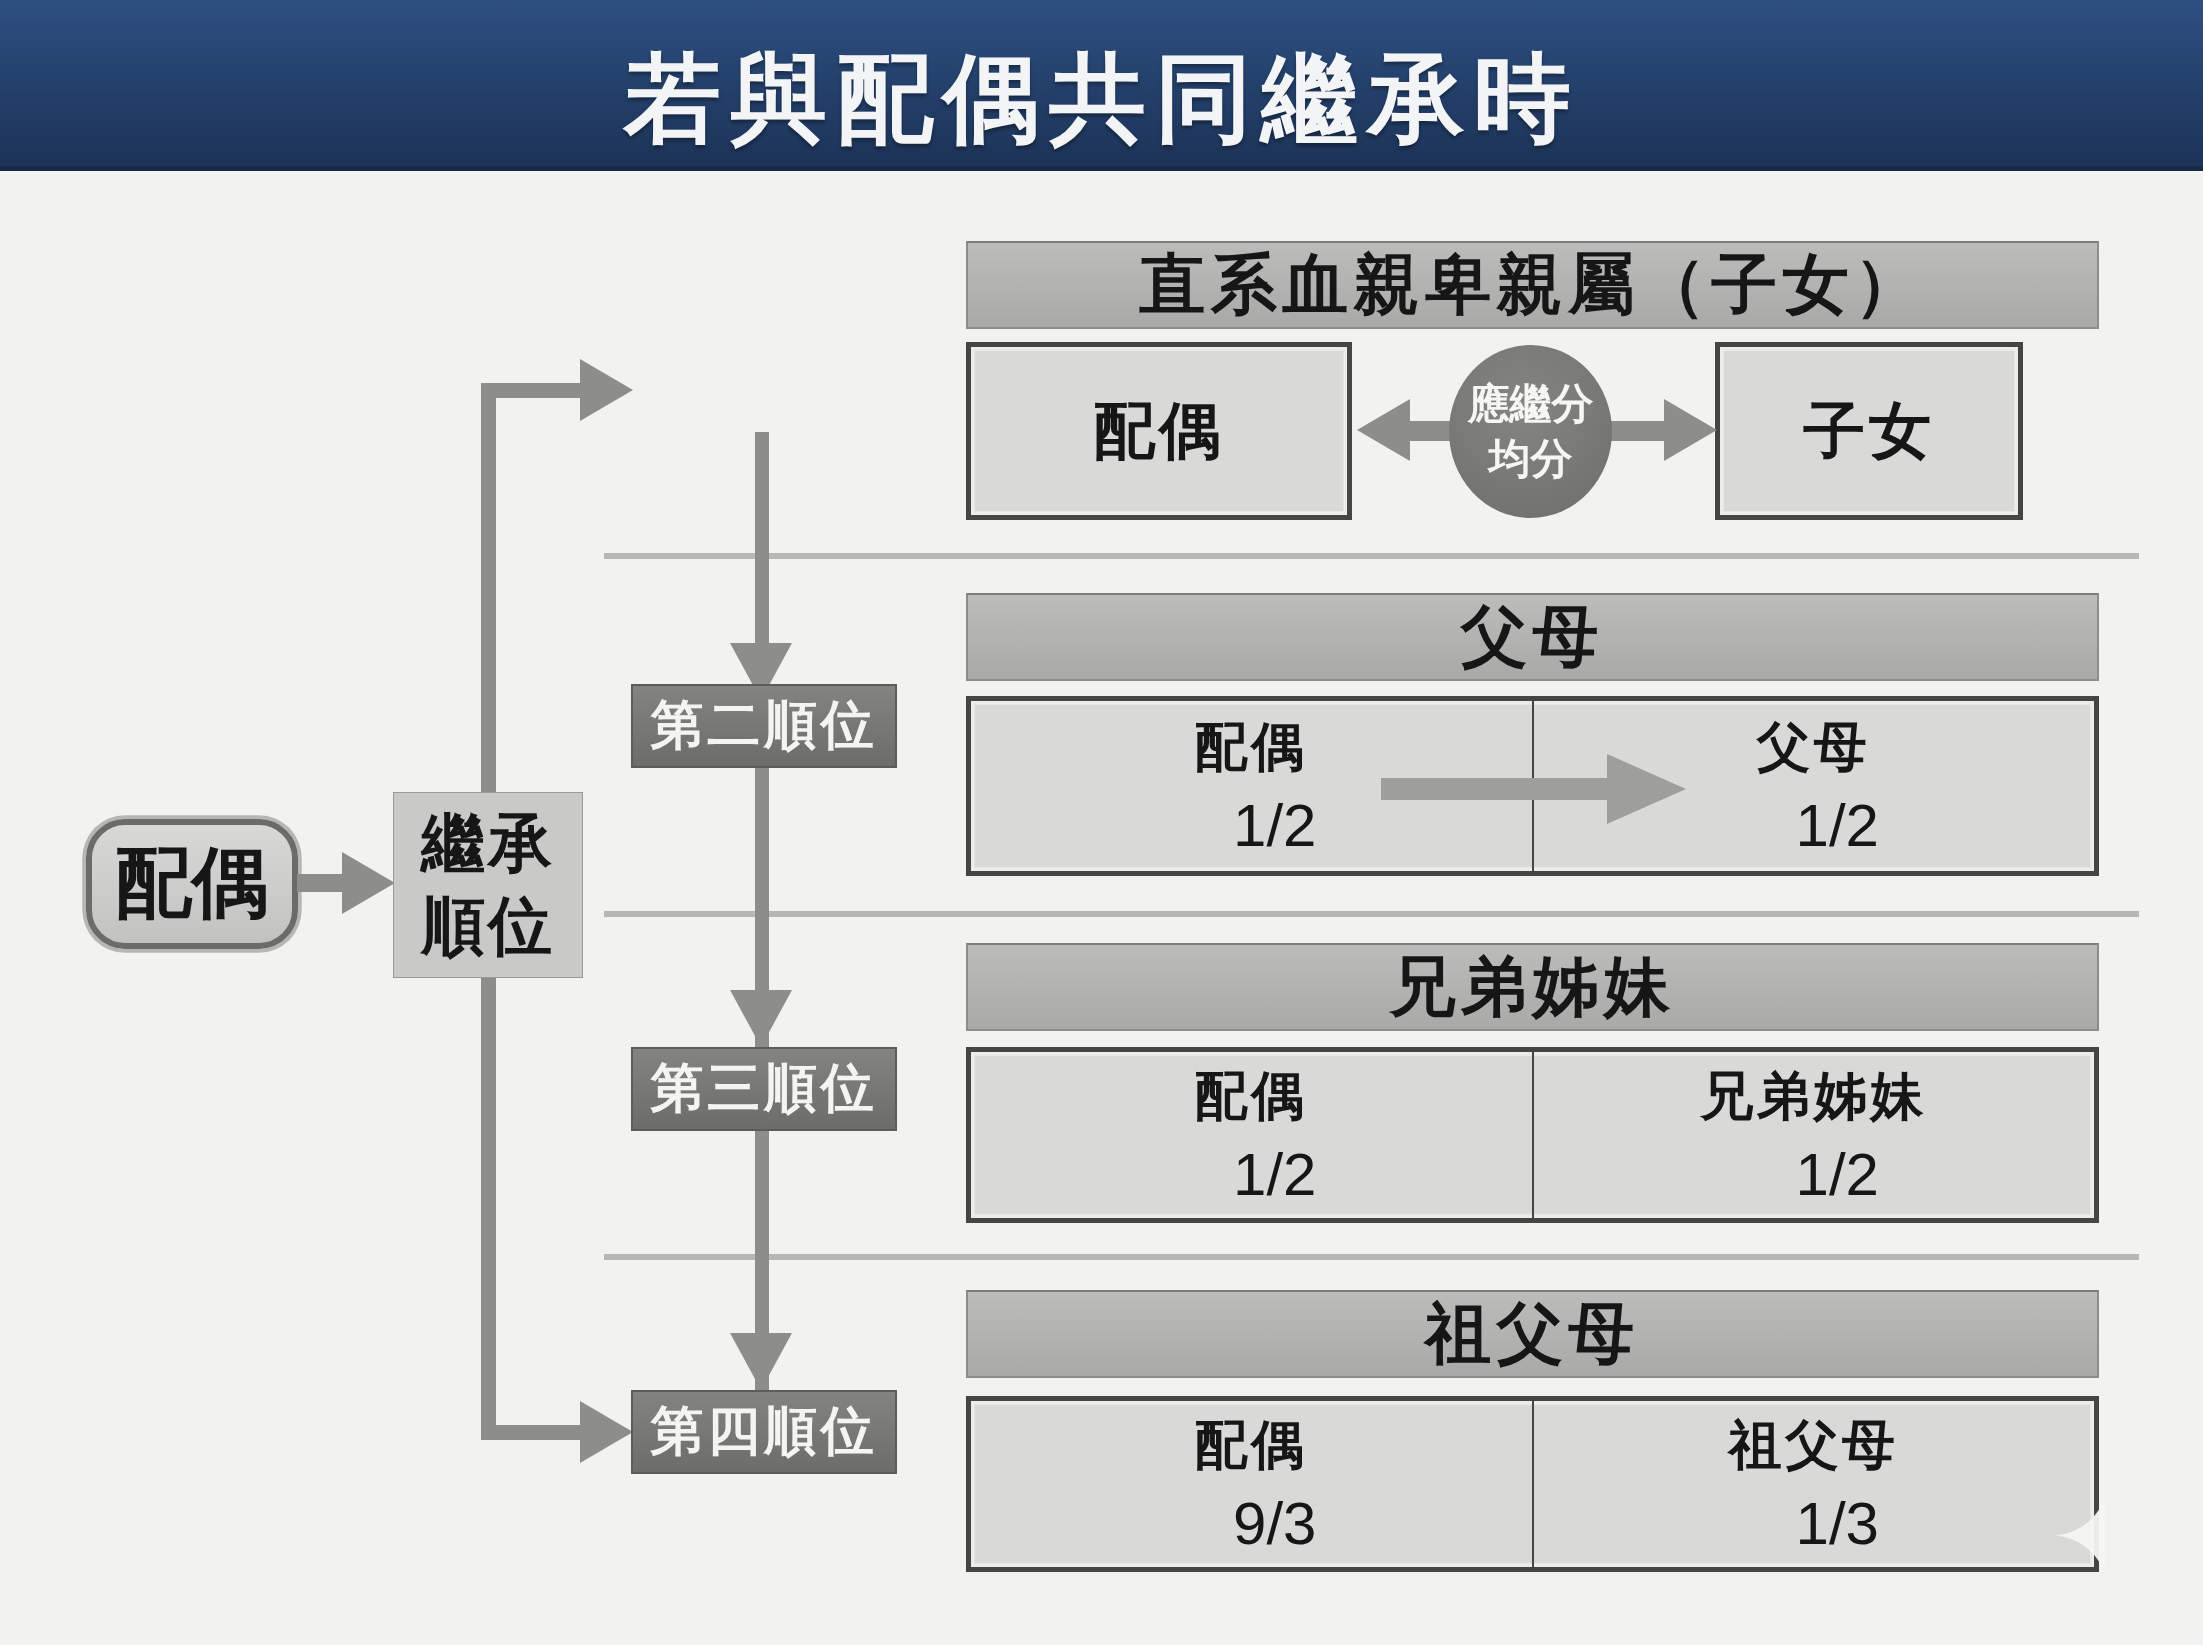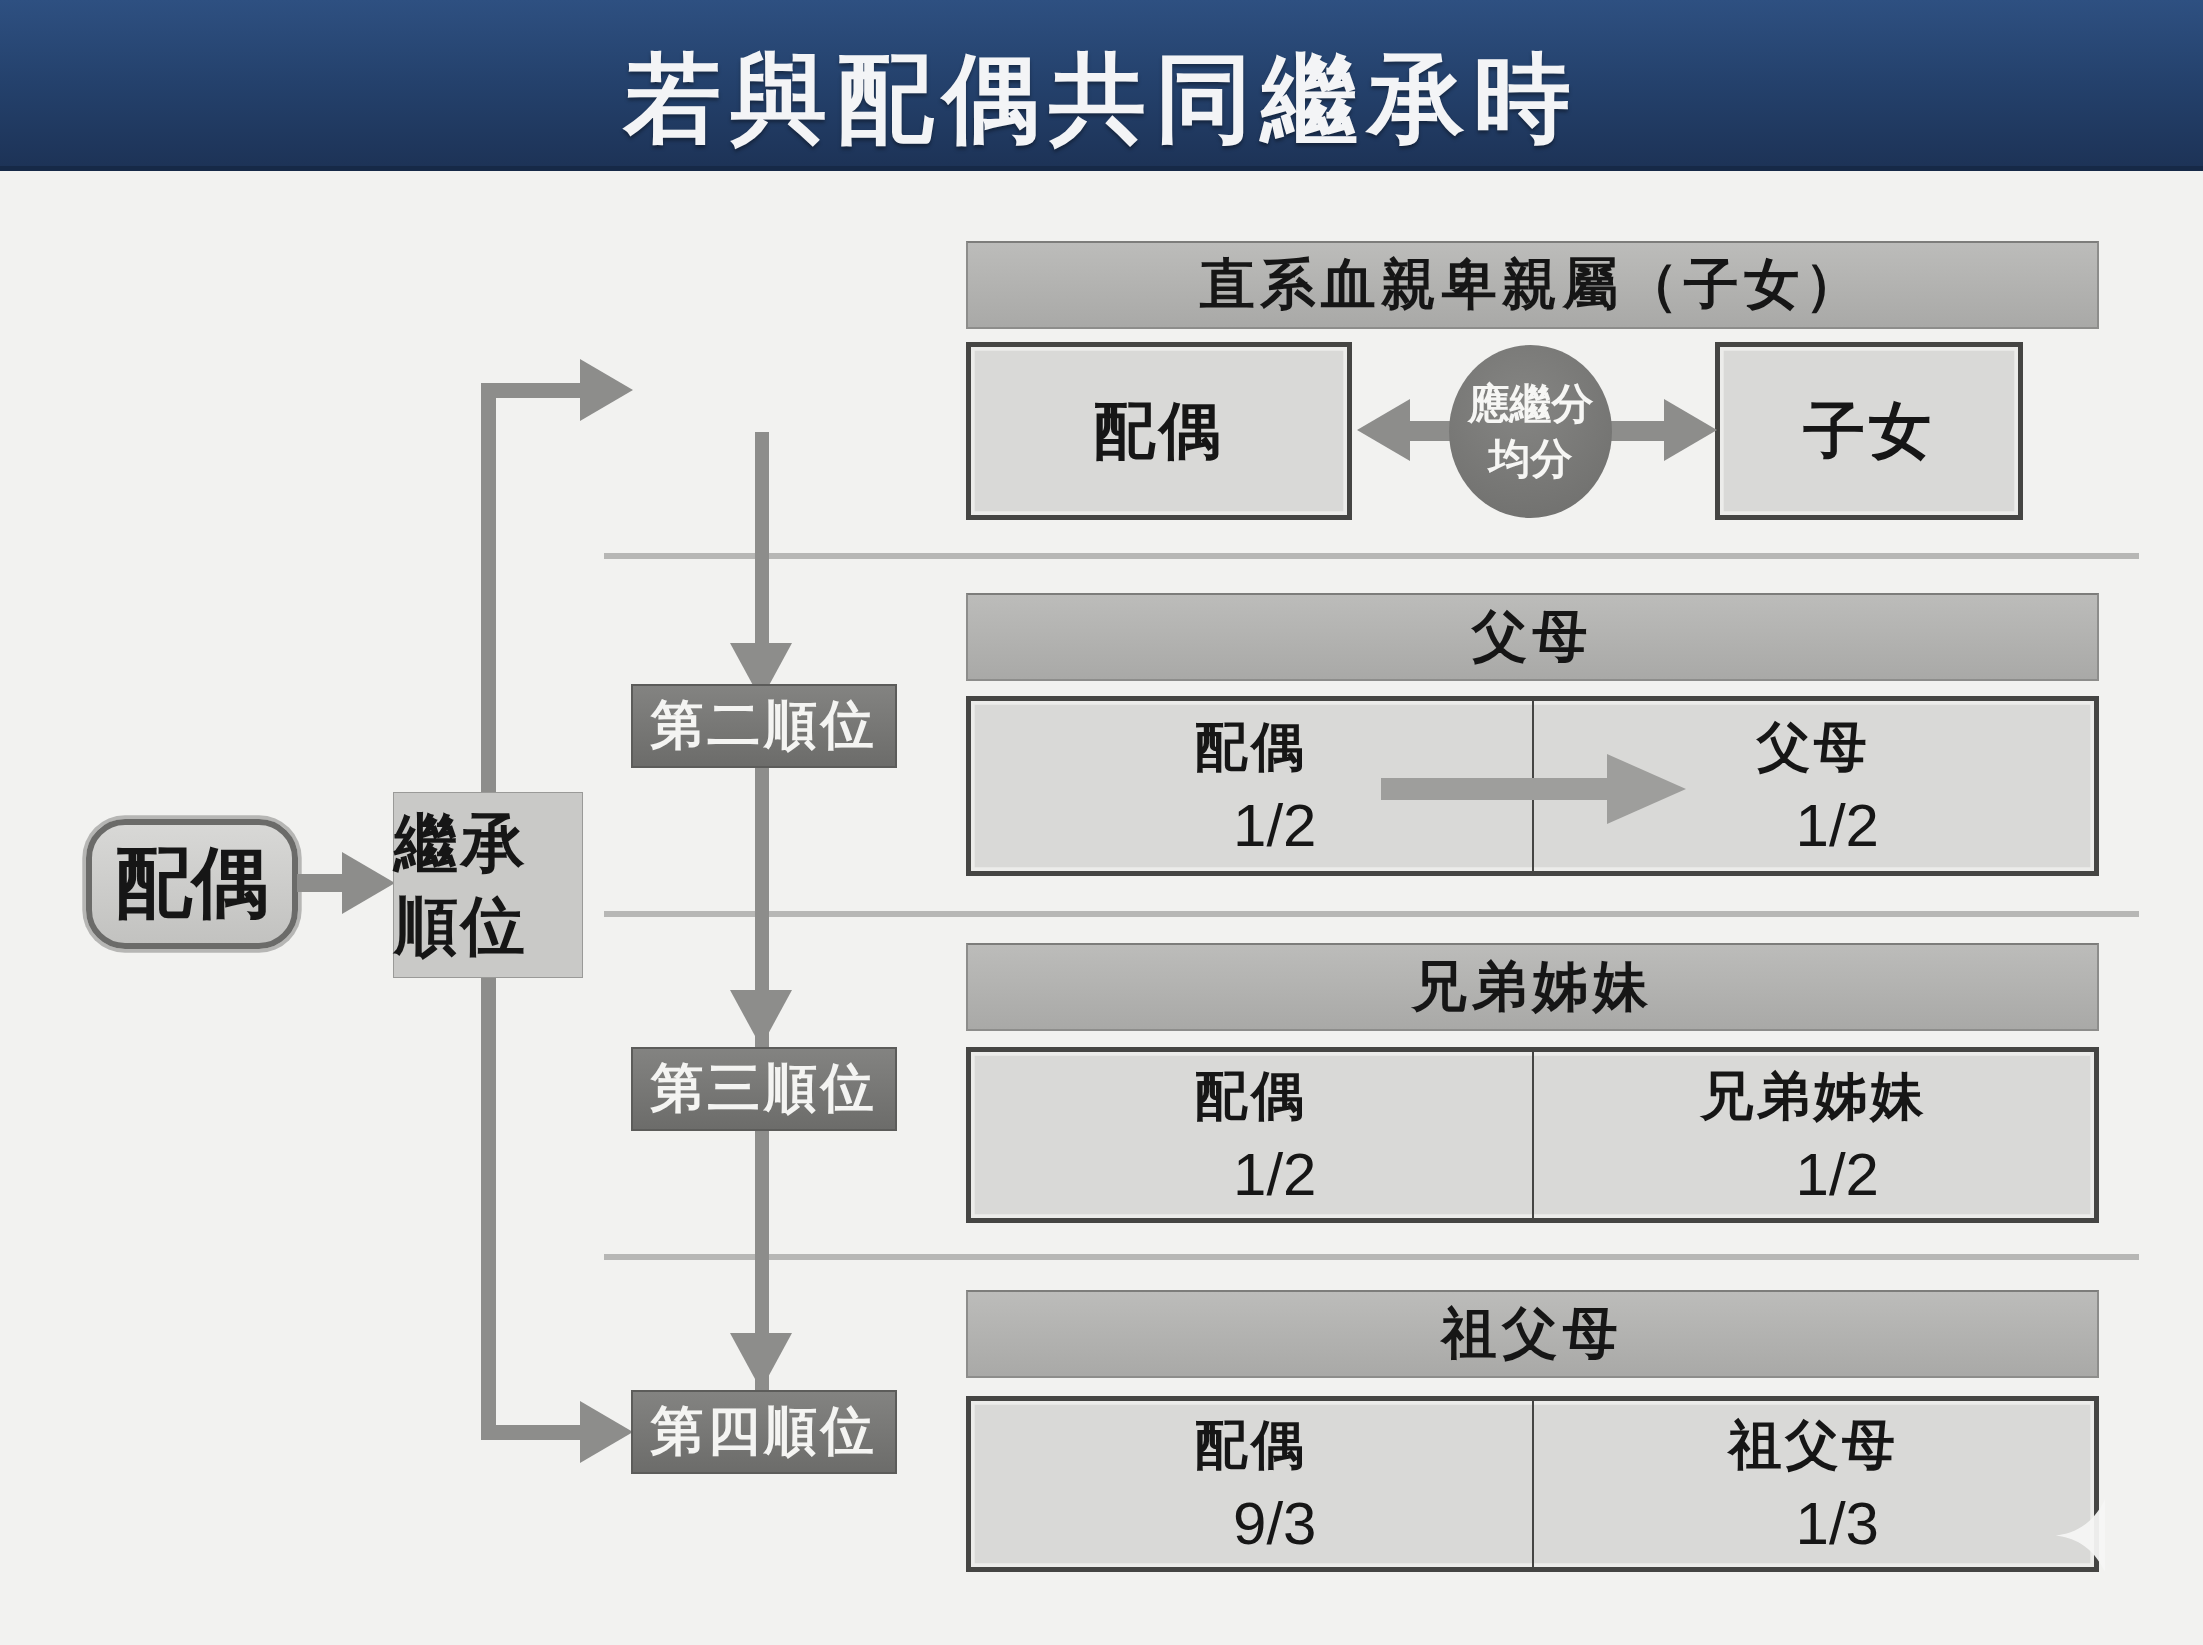"直系血親卑親屬（子女）" .header-bar span { font-size: 55px -> 66px }
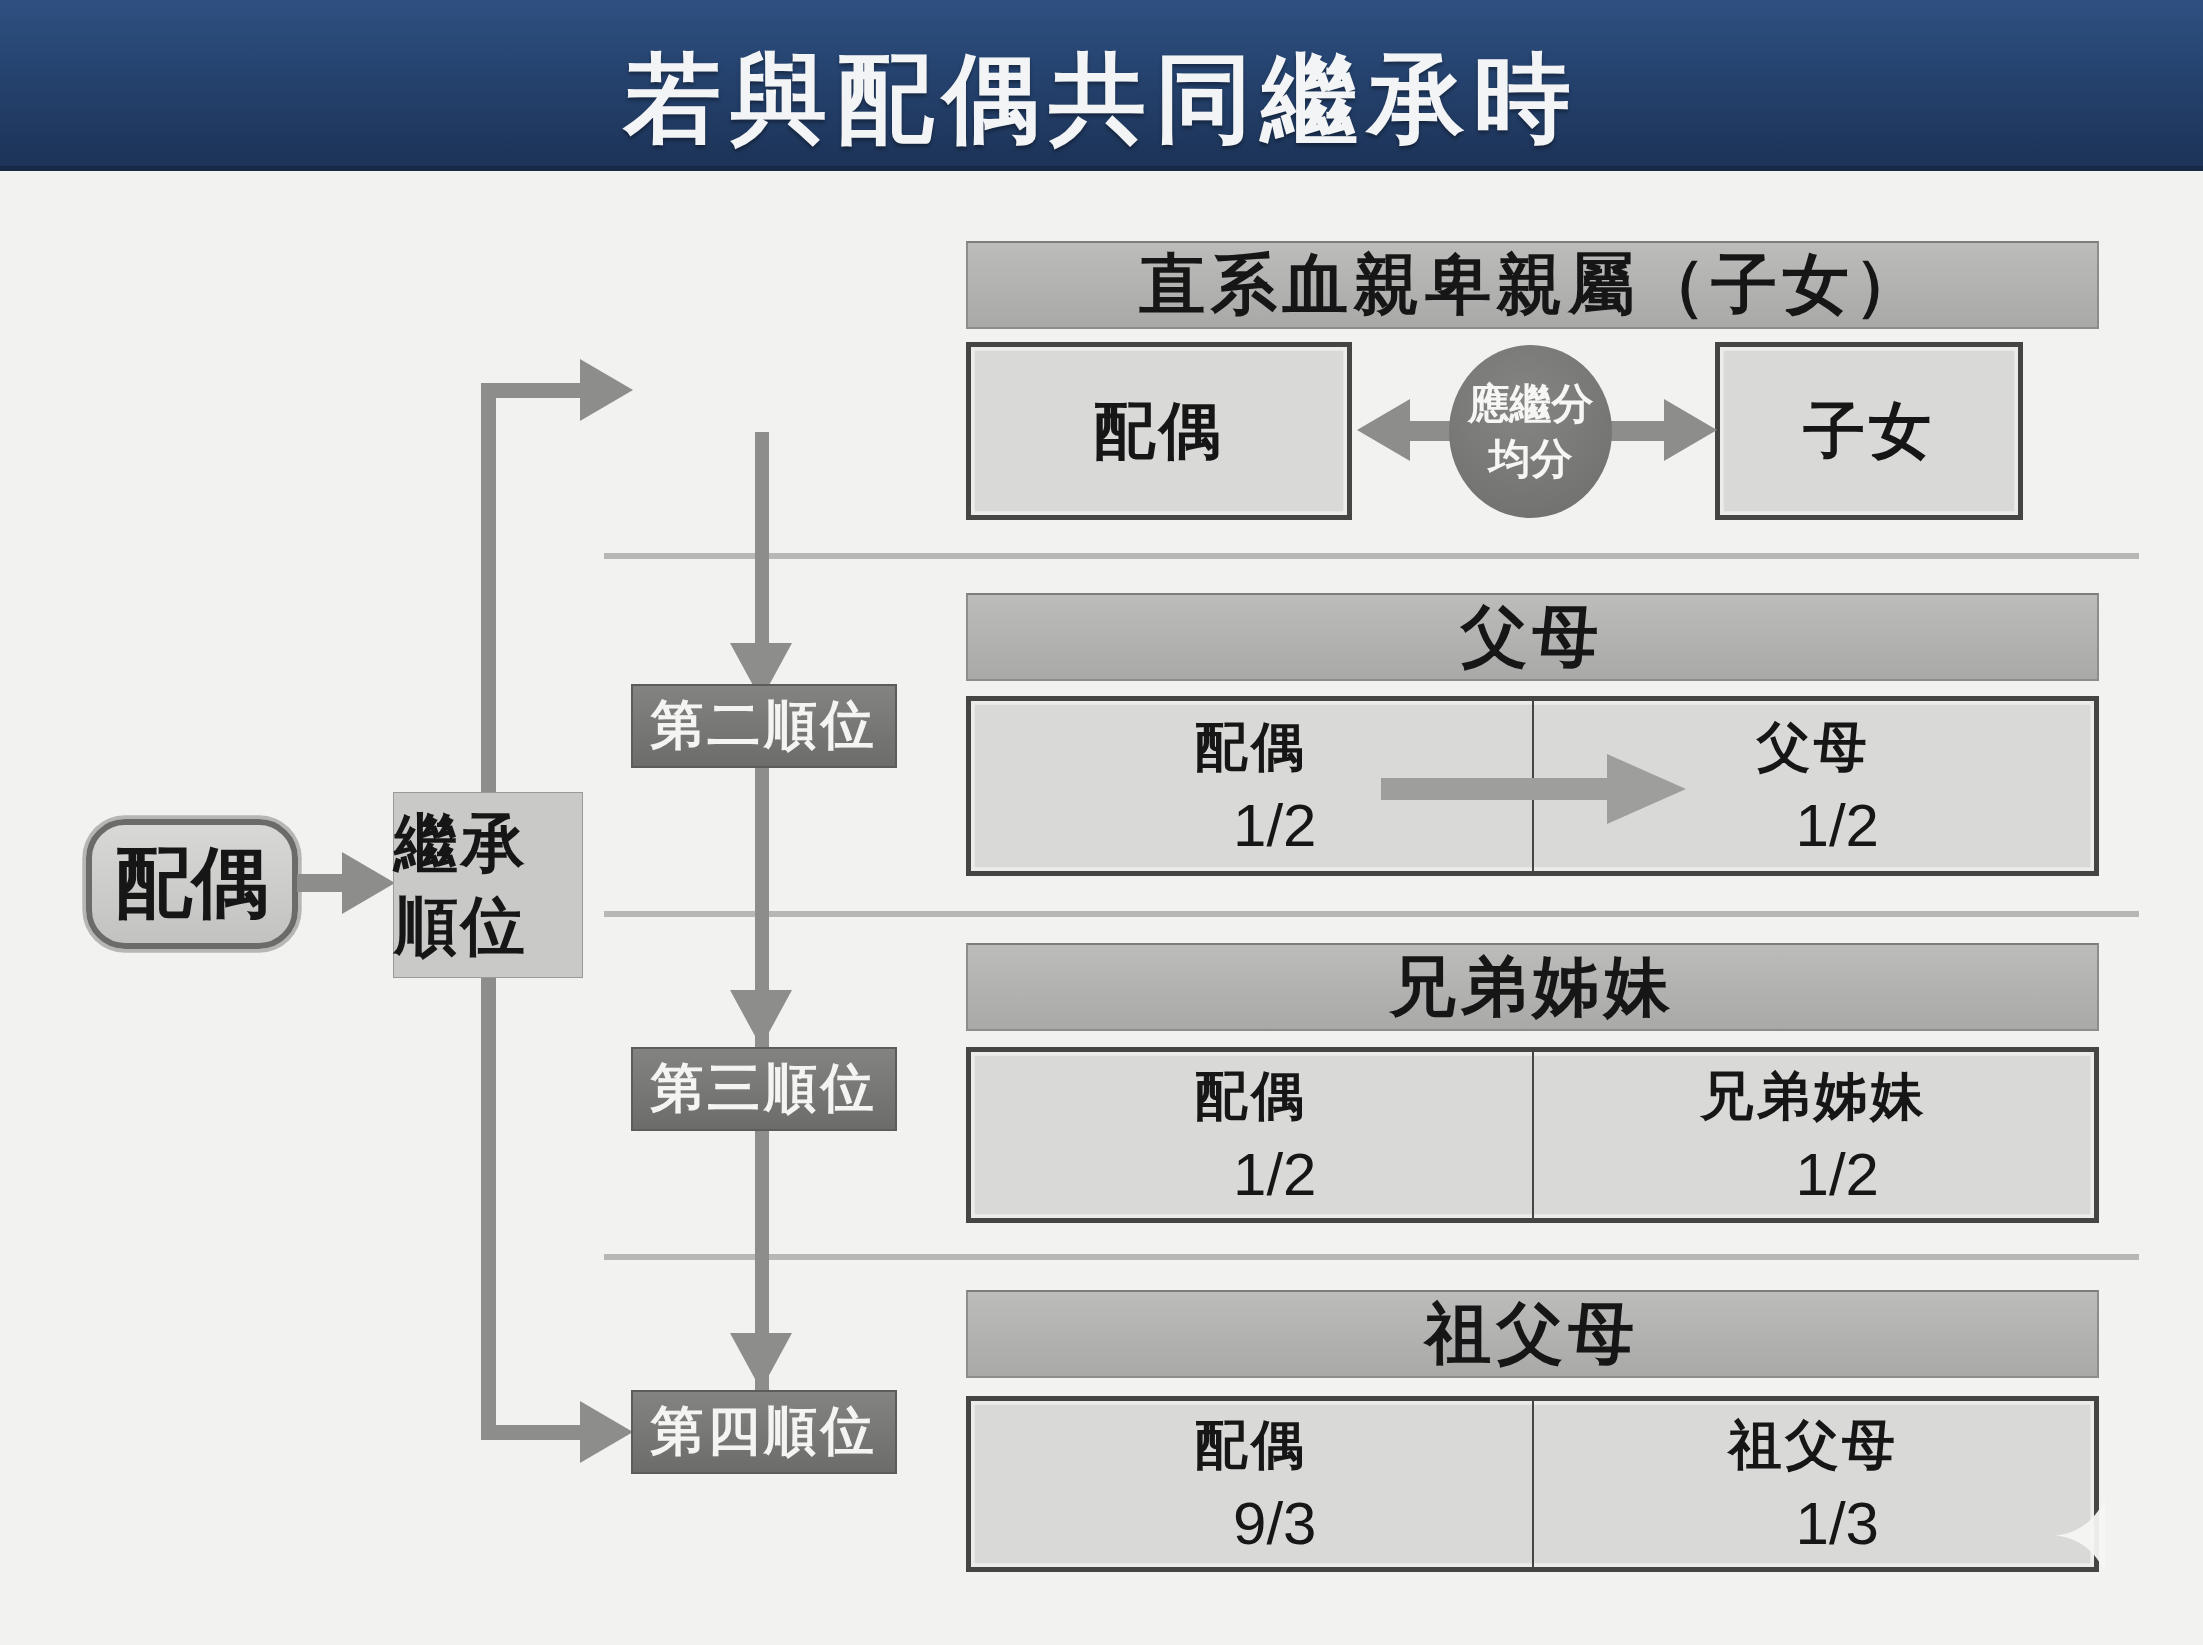"繼承" .root-node { align-items: flex-start -> center }
